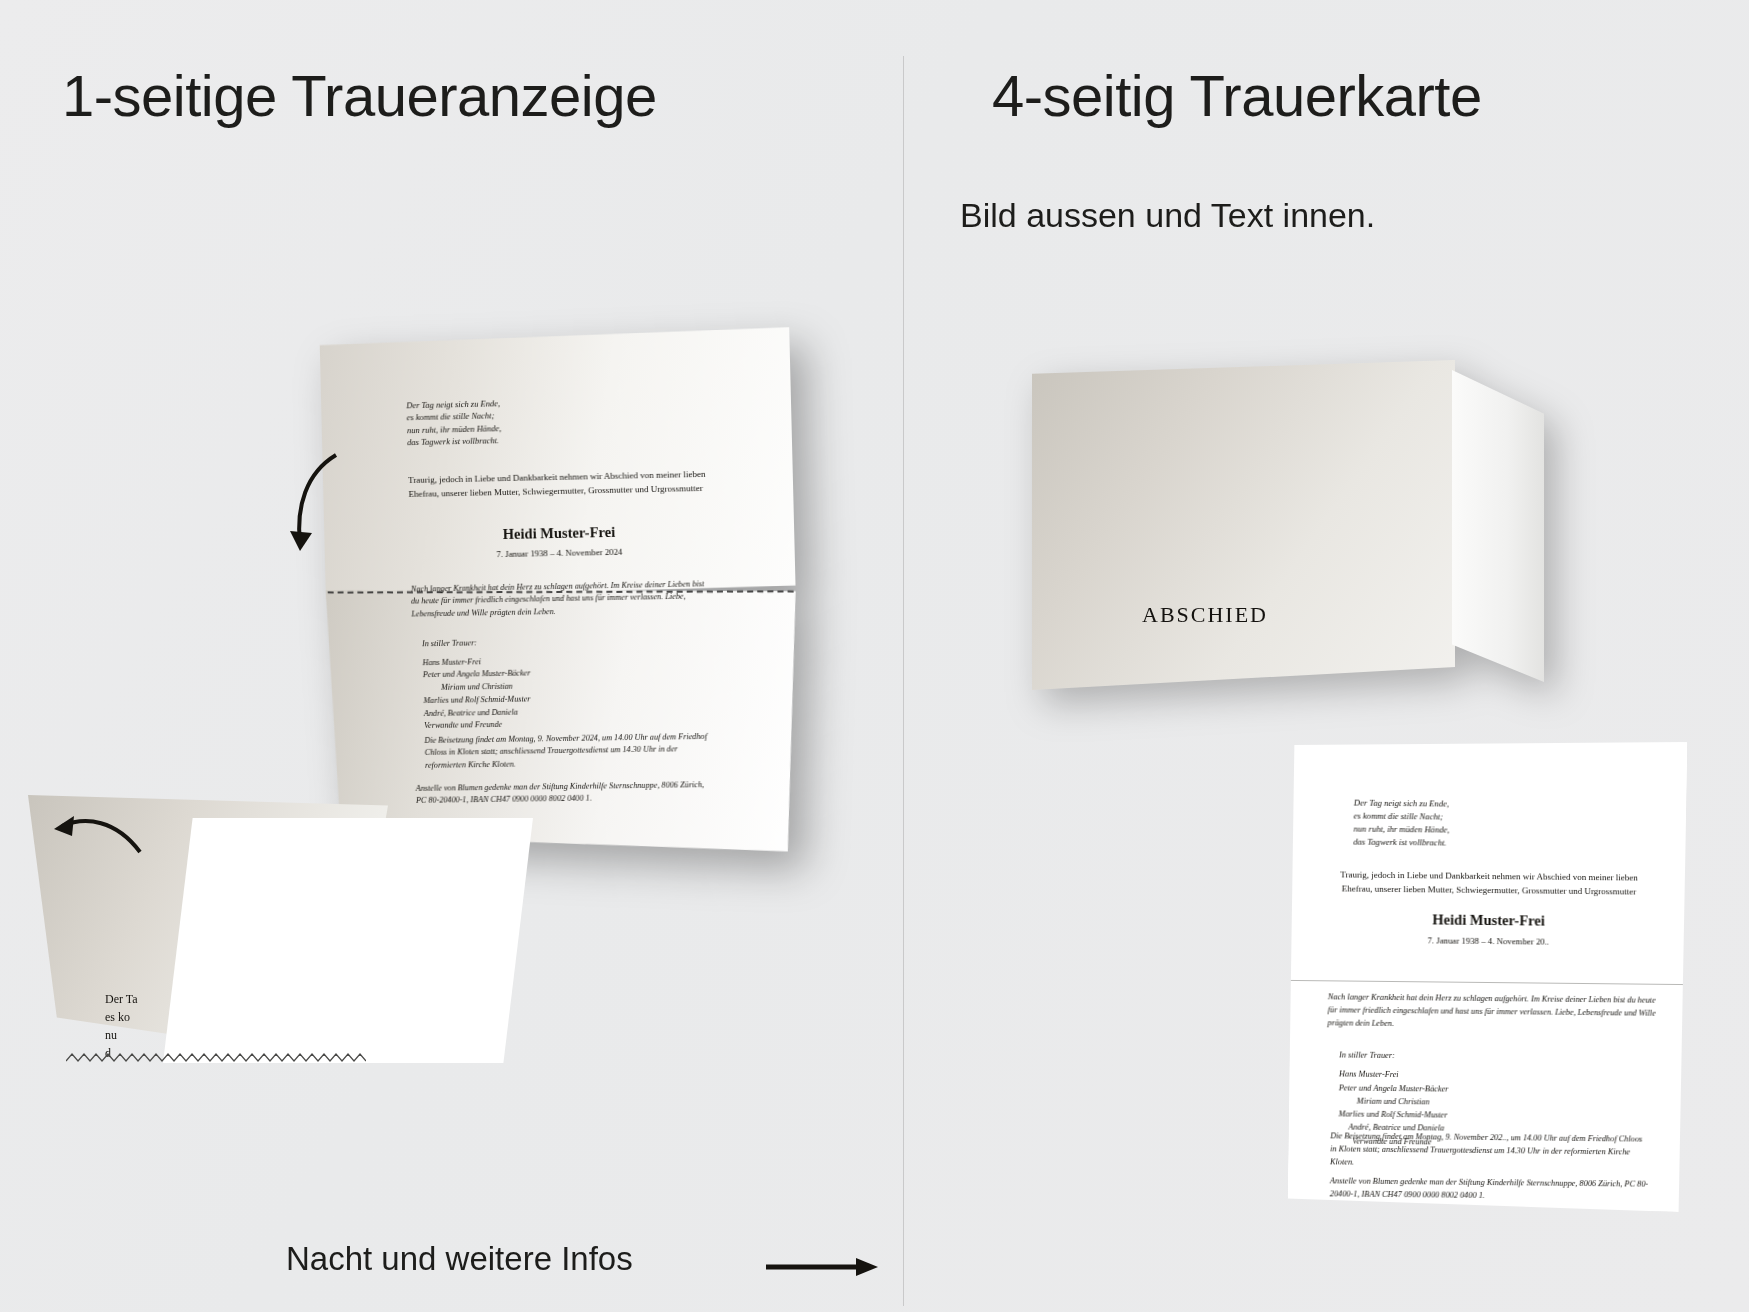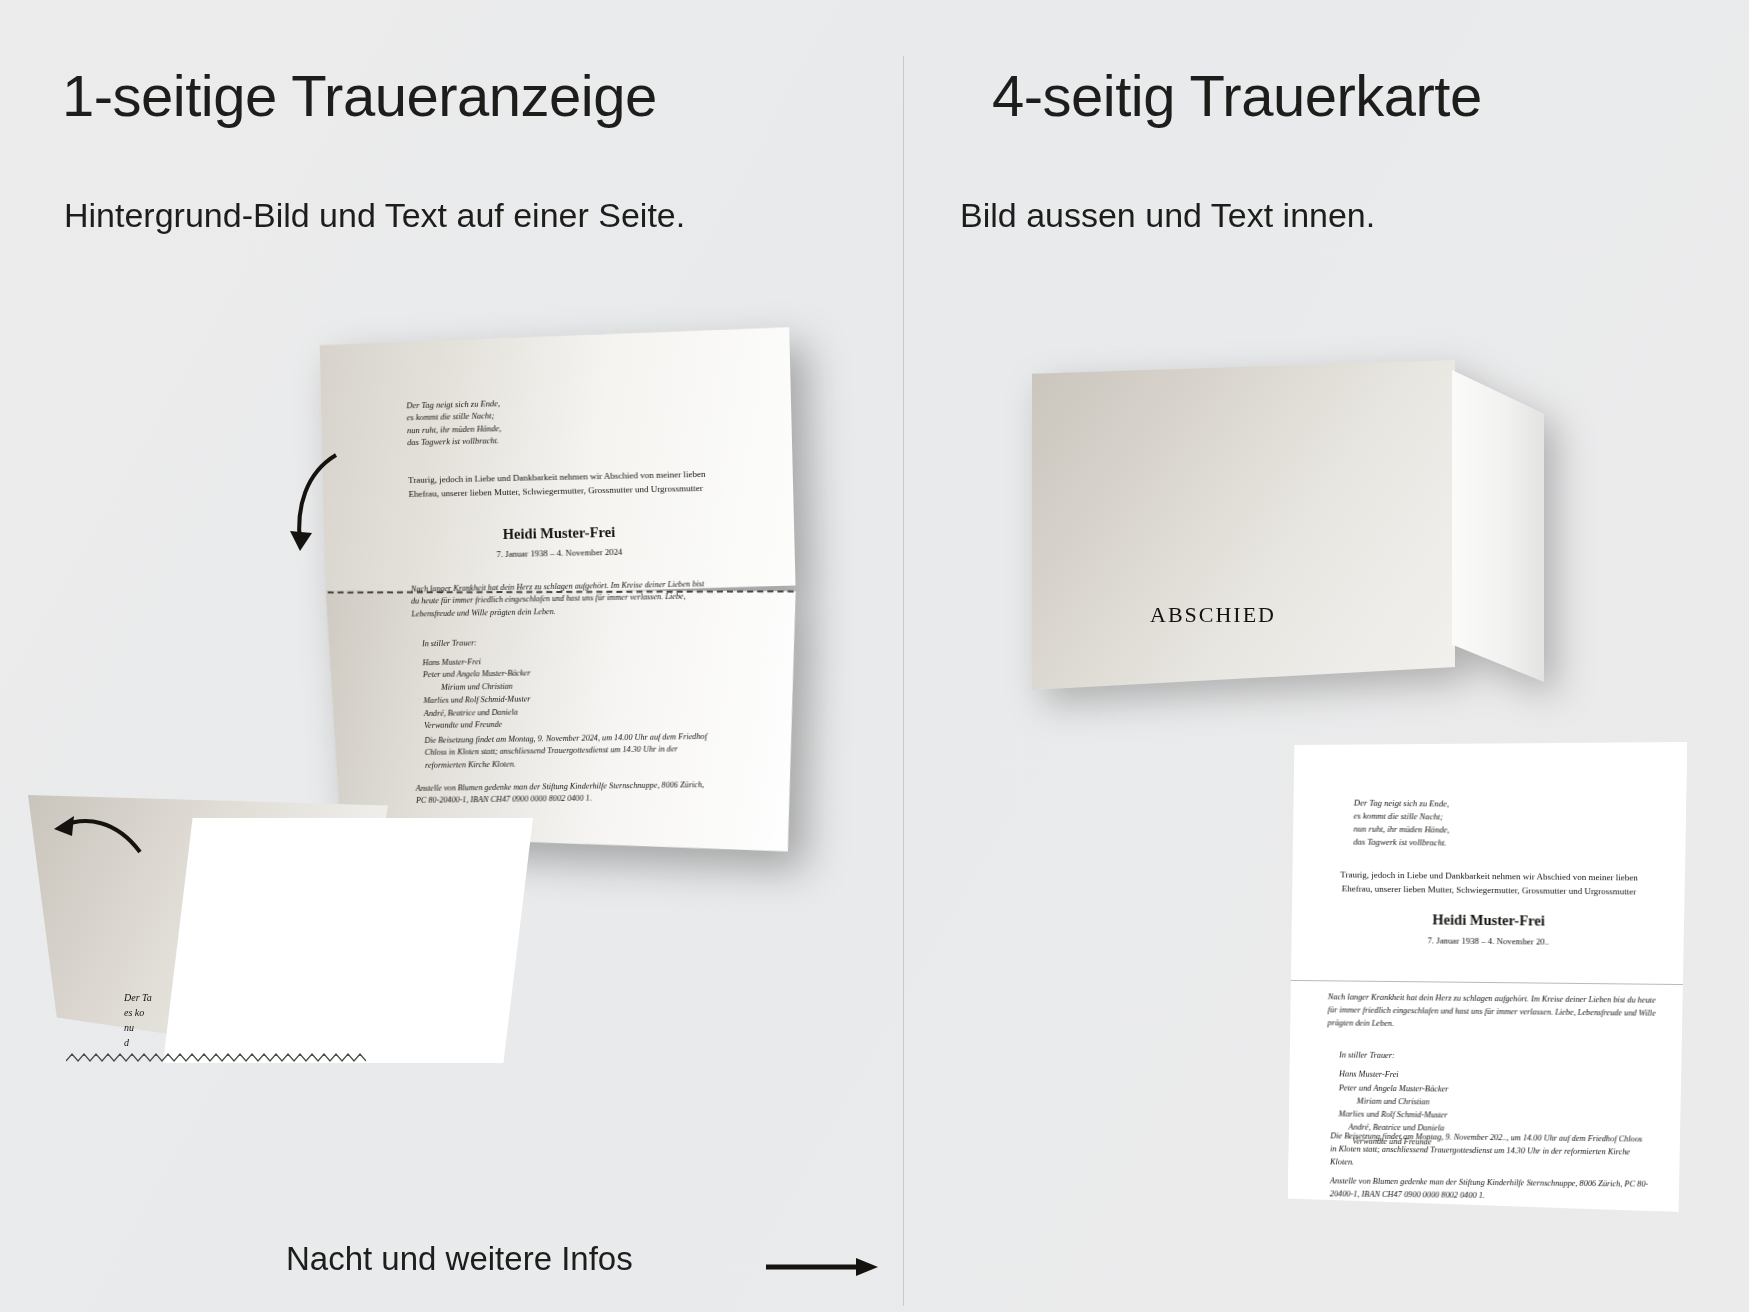"Hintergrund-Bild und Text auf einer" div.col-head { html: <div>Hintergrund-Bild und Text auf einer Seite.</div> -> none }
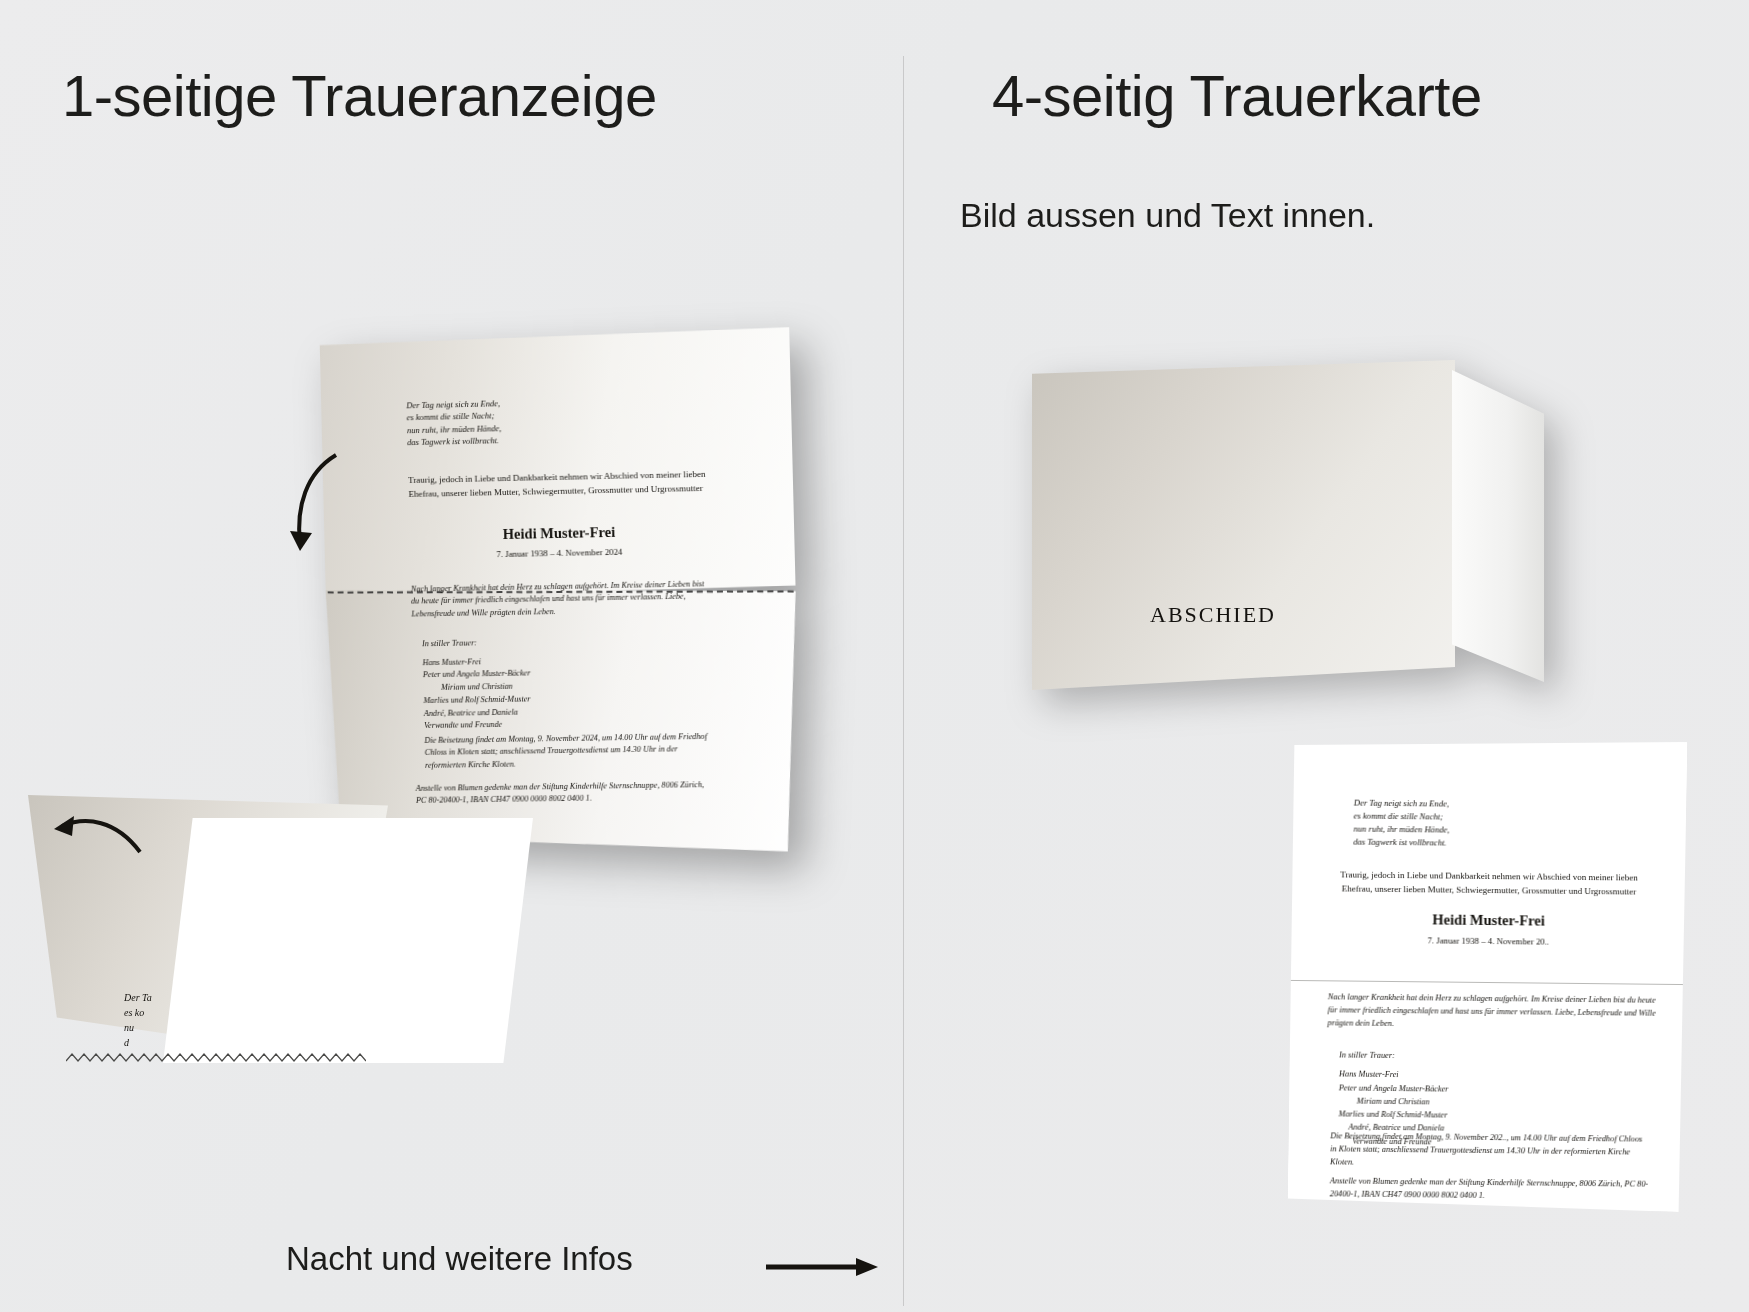"ABSCHIED" #abschied { left: 118px -> 110px }
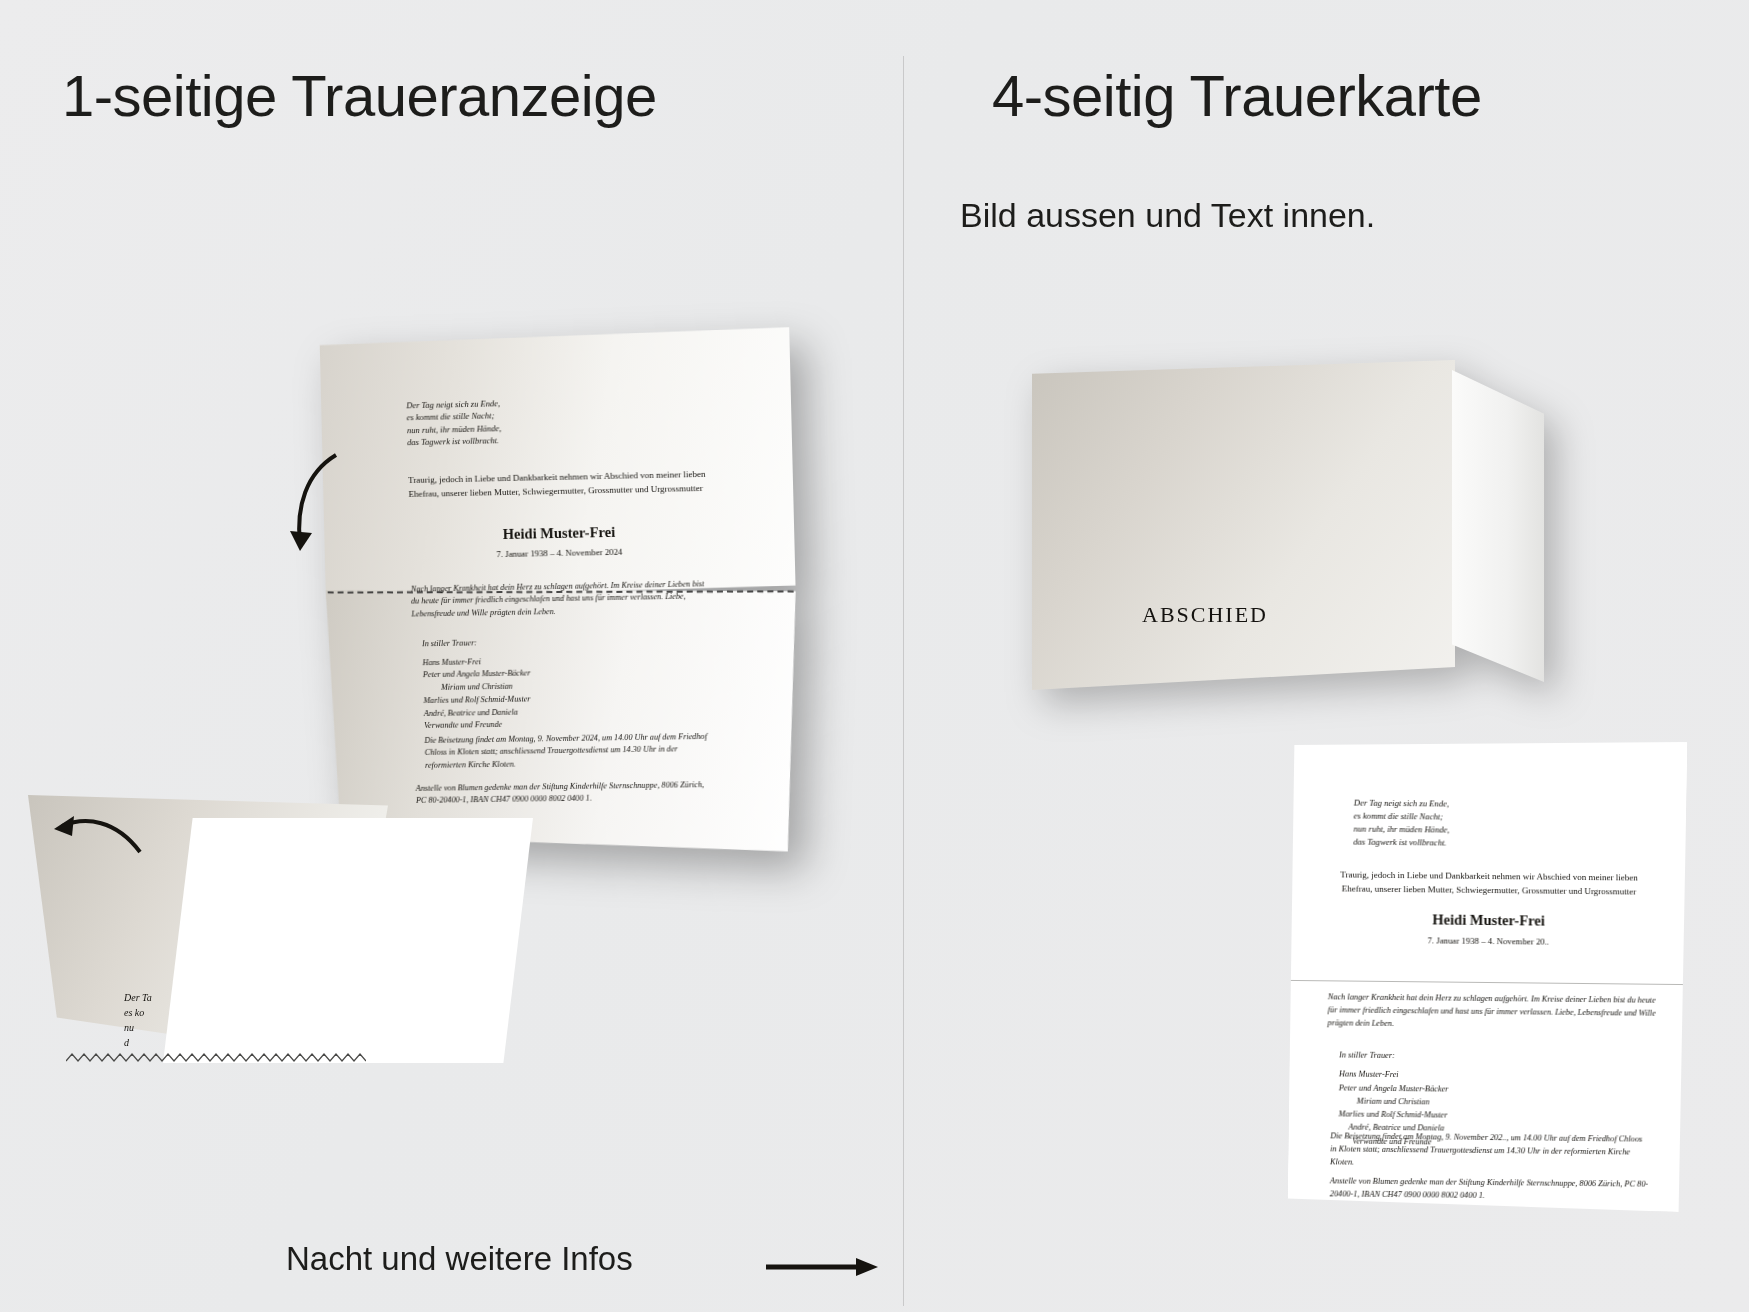"Der Ta" #env-text { font-size: 10px -> 12px; font-style: italic -> none; left: 124px -> 105px }
